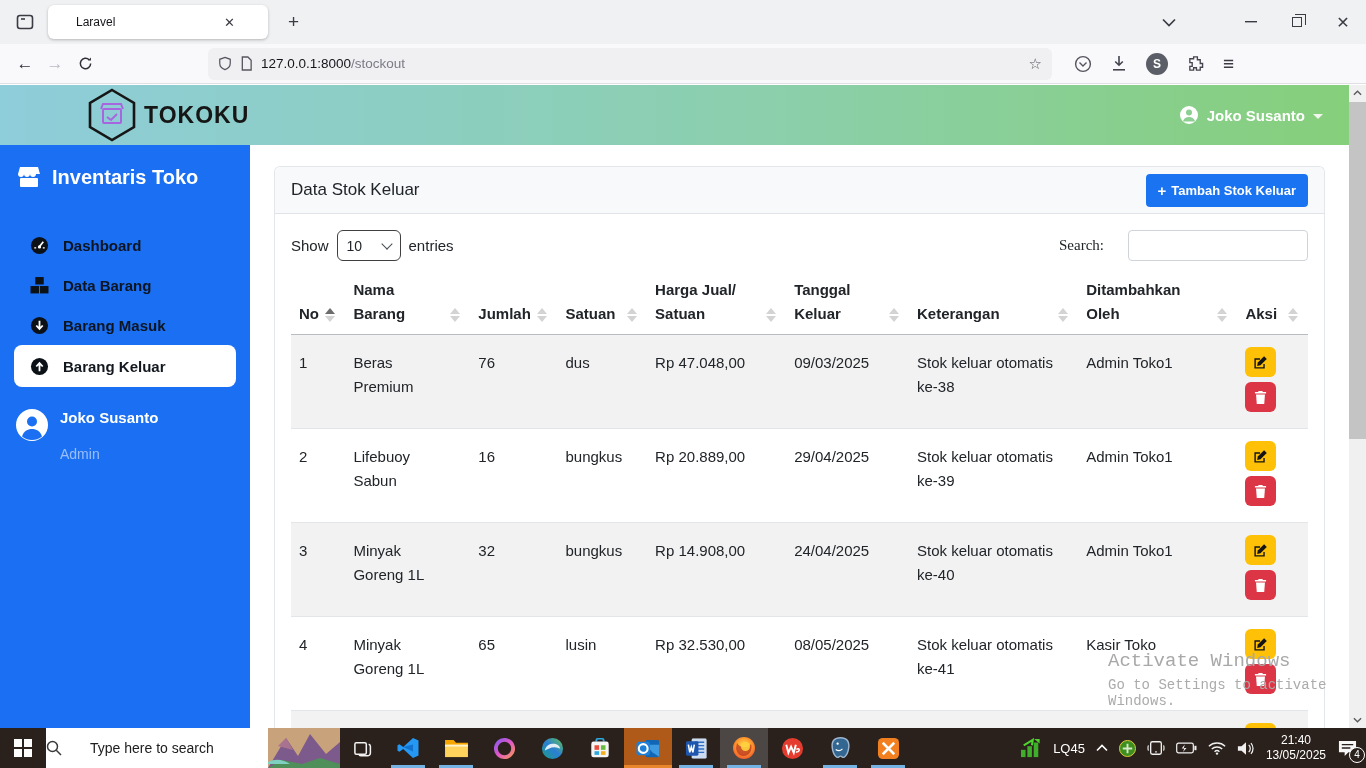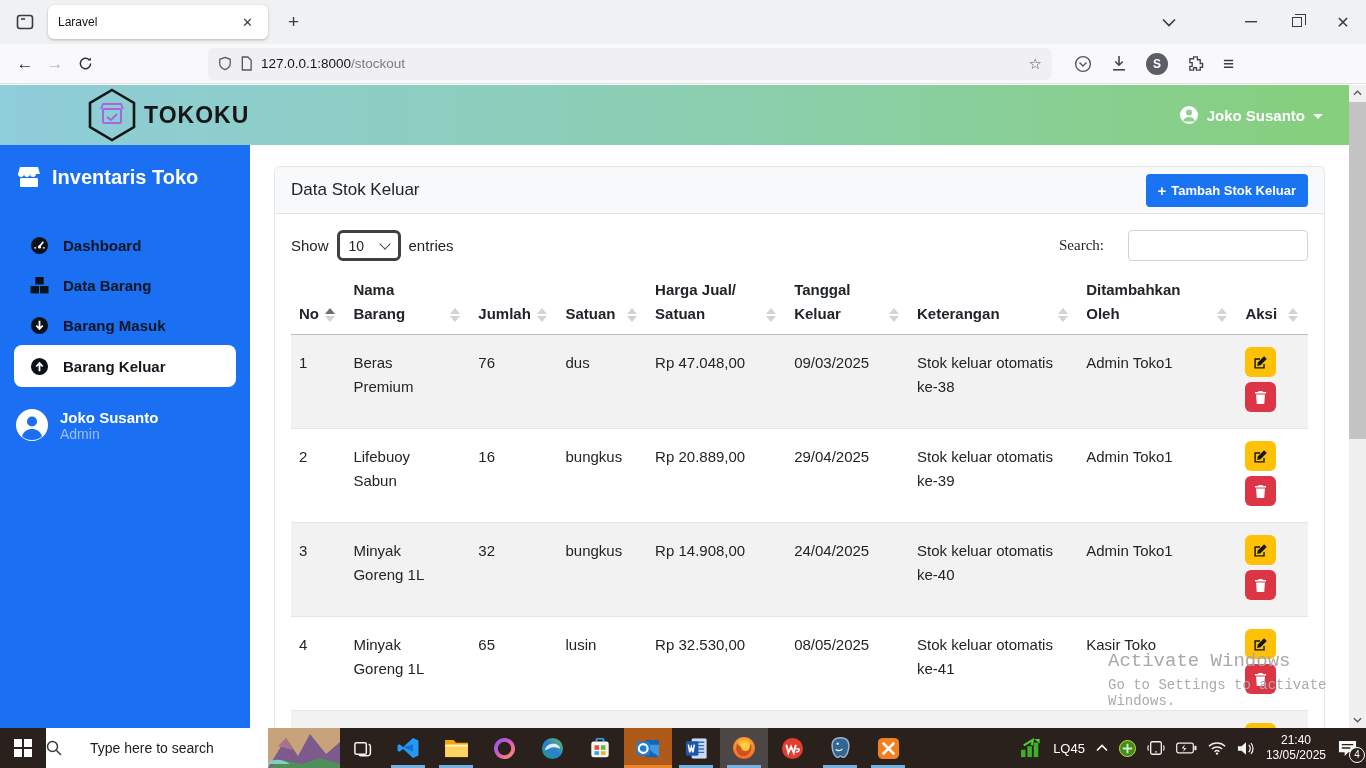"Laravel" .tab { padding: 0 10px -> 0 28px }
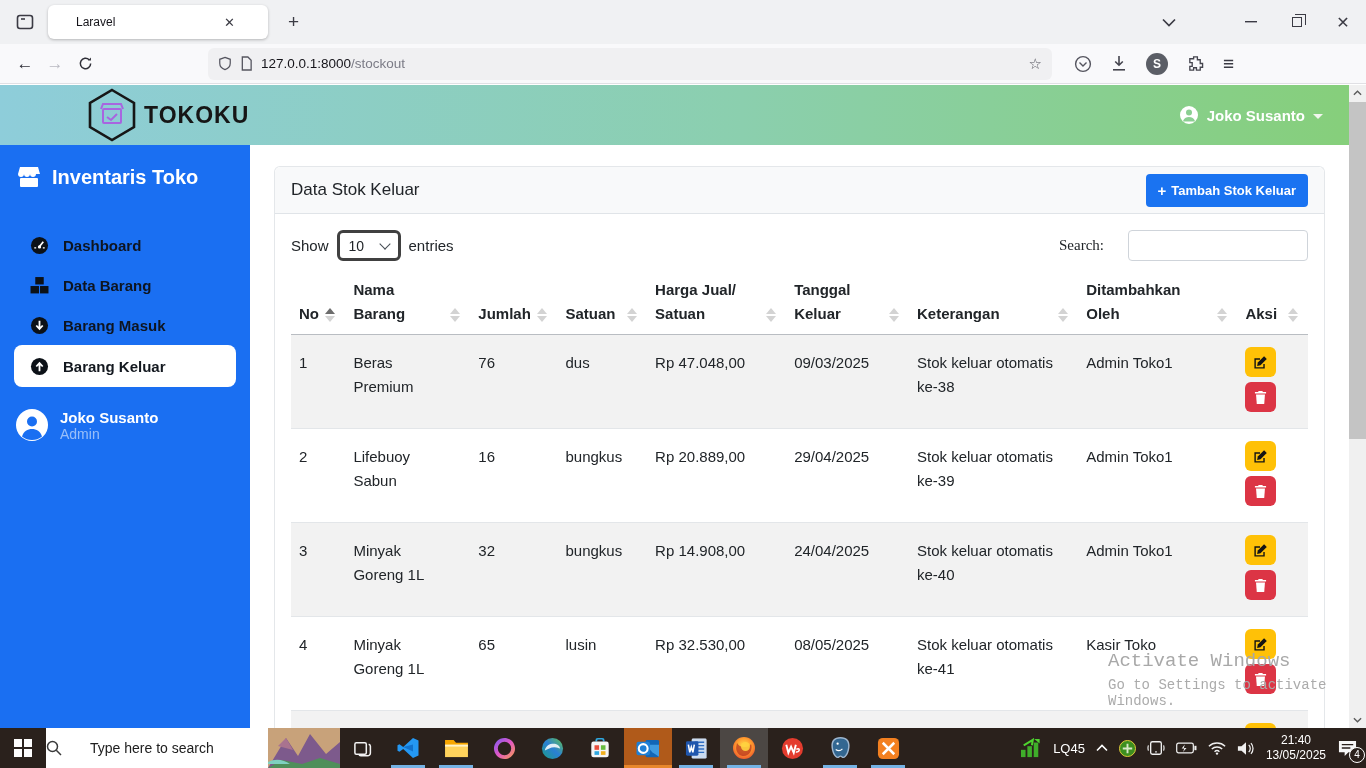"10" .lenselect { border: 3px solid #404040 -> 1px solid #404040 }
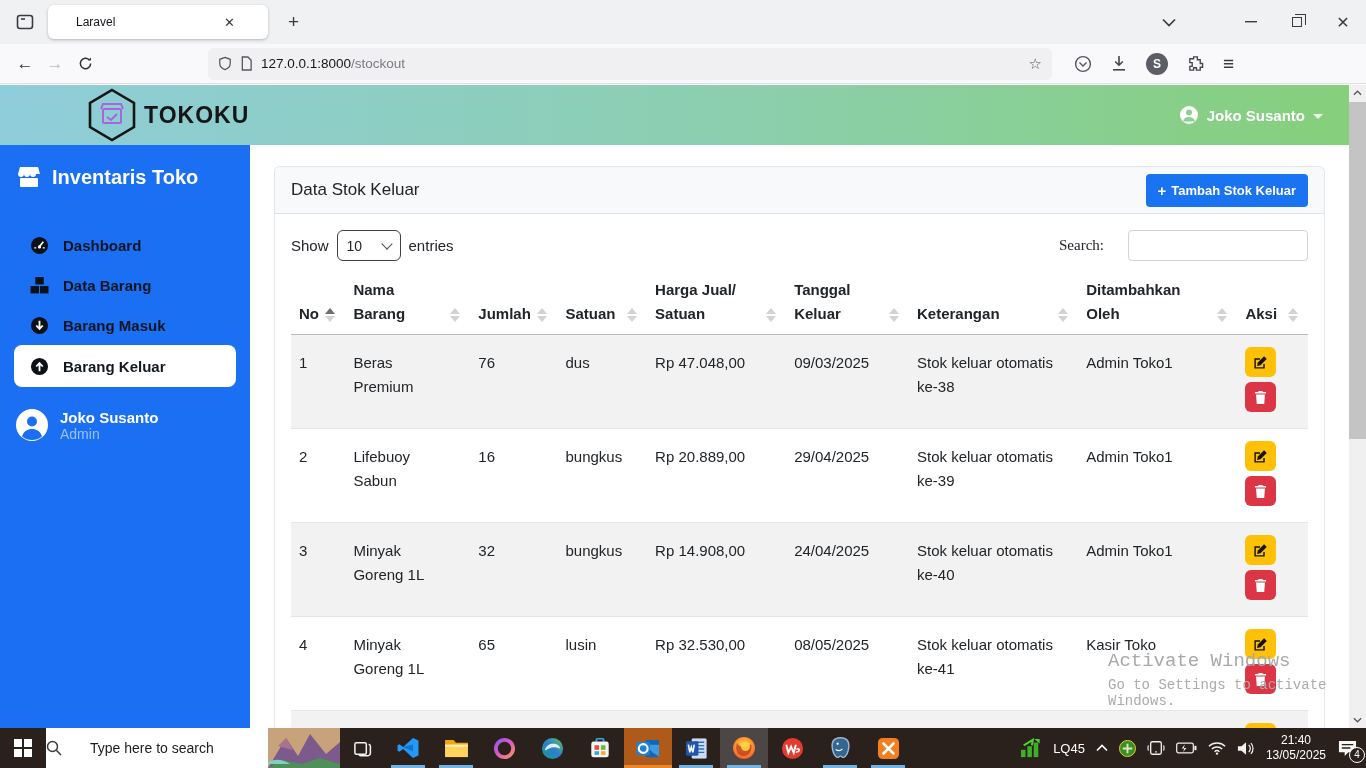"Admin" .side-user-role { margin-top: 0 -> 20px }
